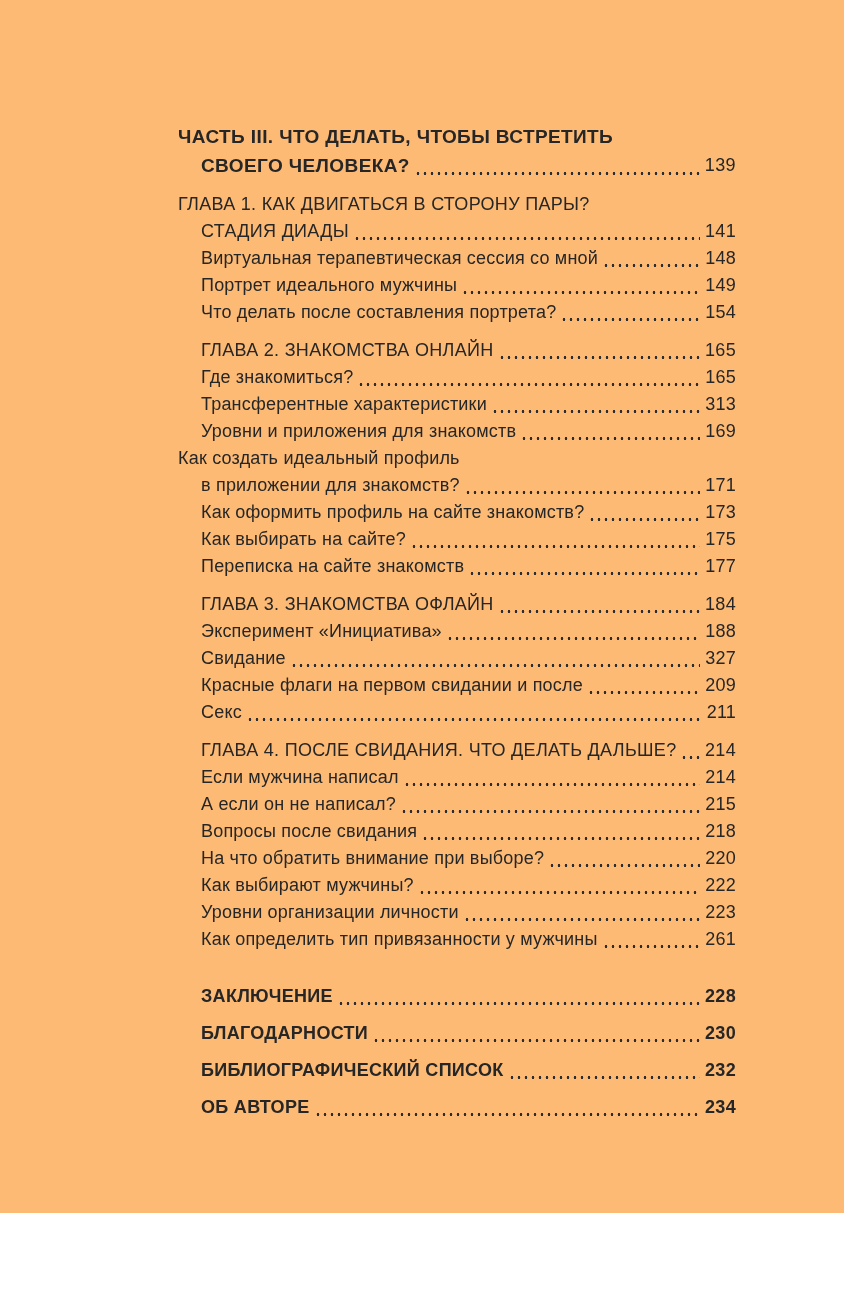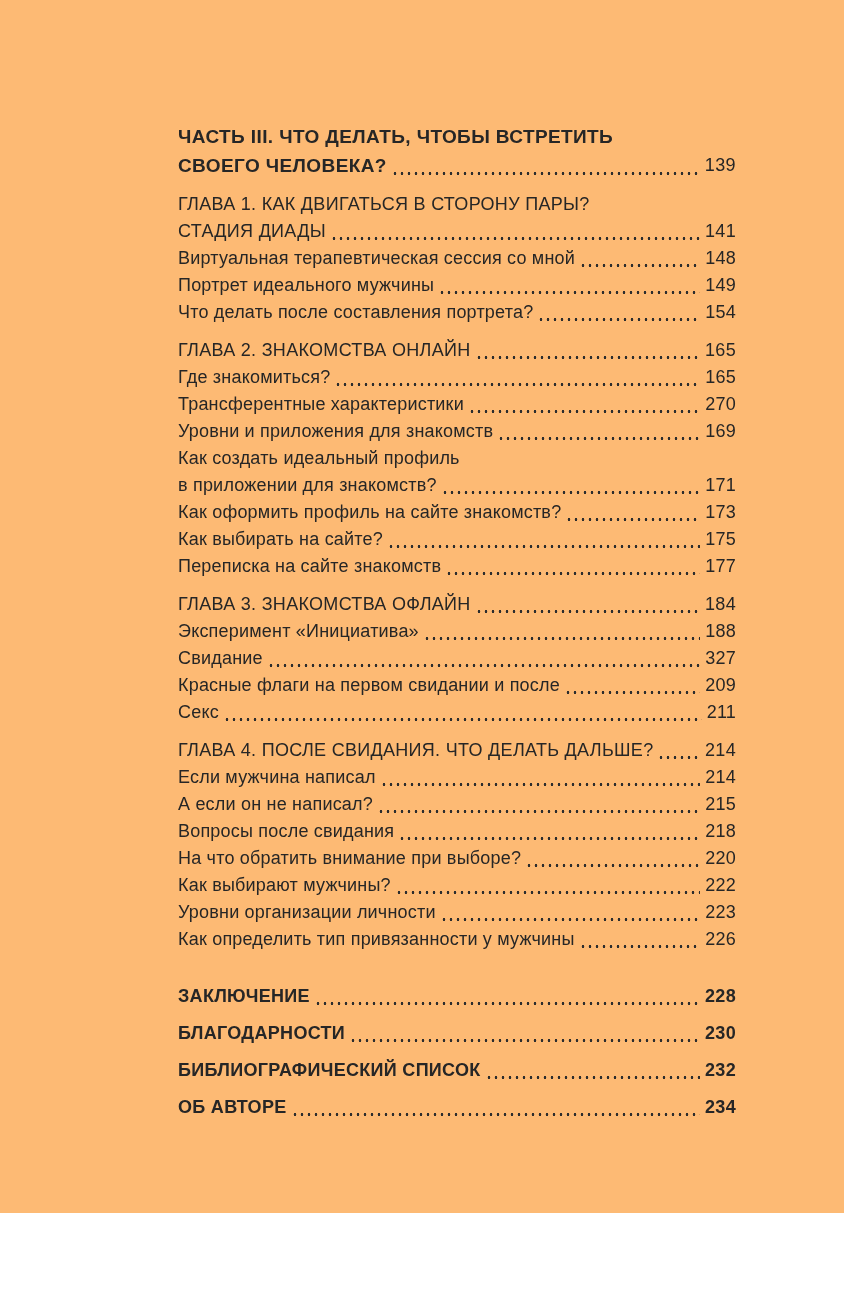"СВОЕГО ЧЕЛОВЕКА?" .label { margin-left: none -> 23px }
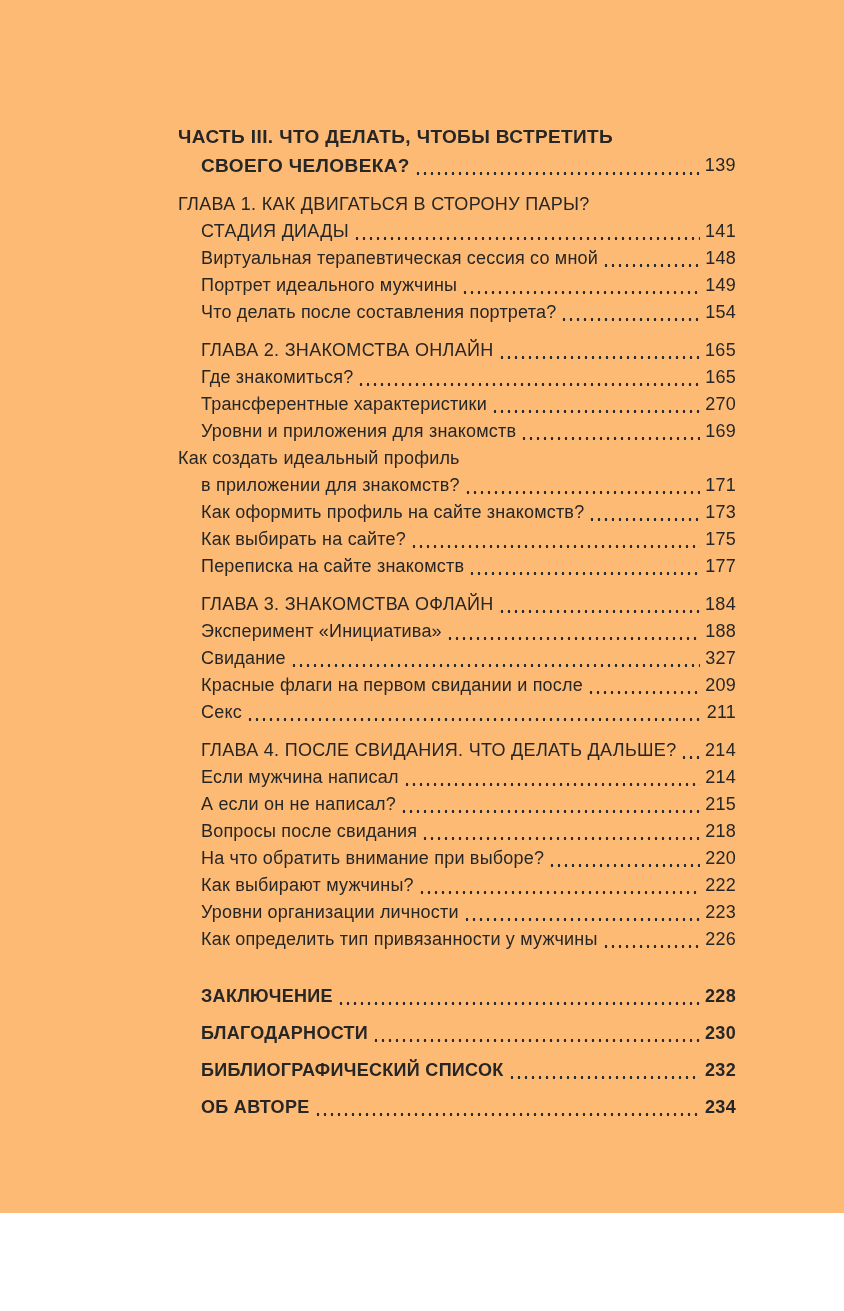"270" span.pageno { text: 270 -> 313 }
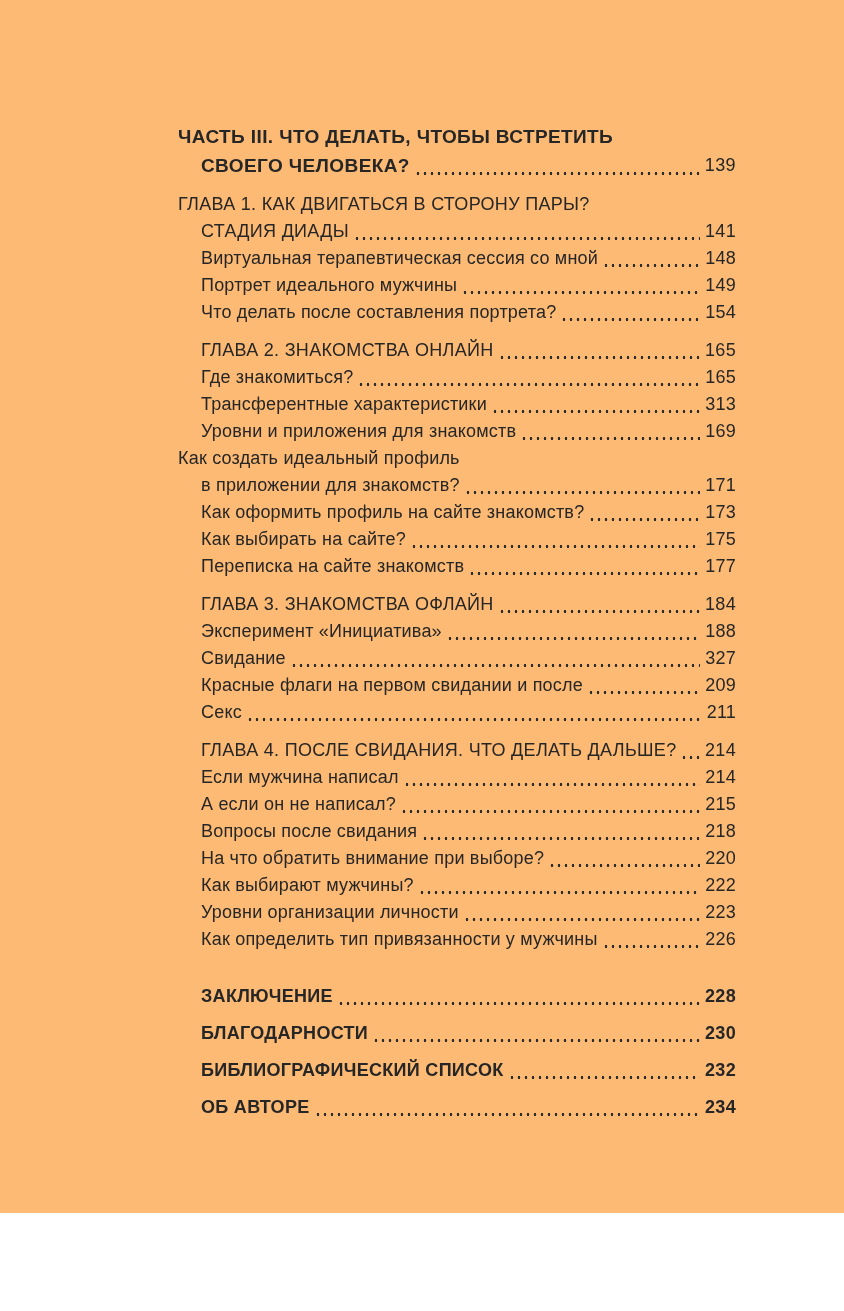"226" span.pageno { text: 226 -> 261 }
